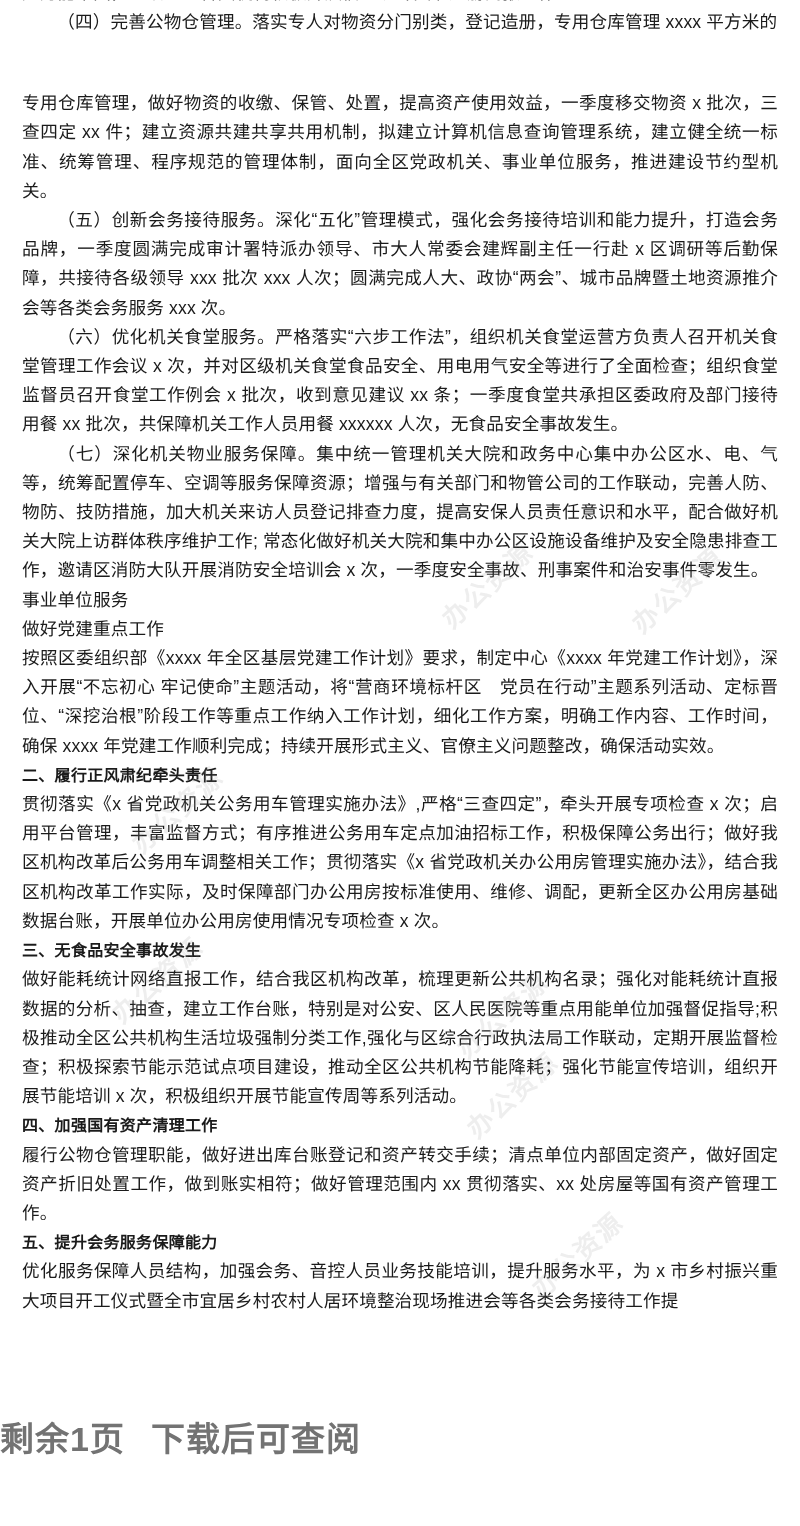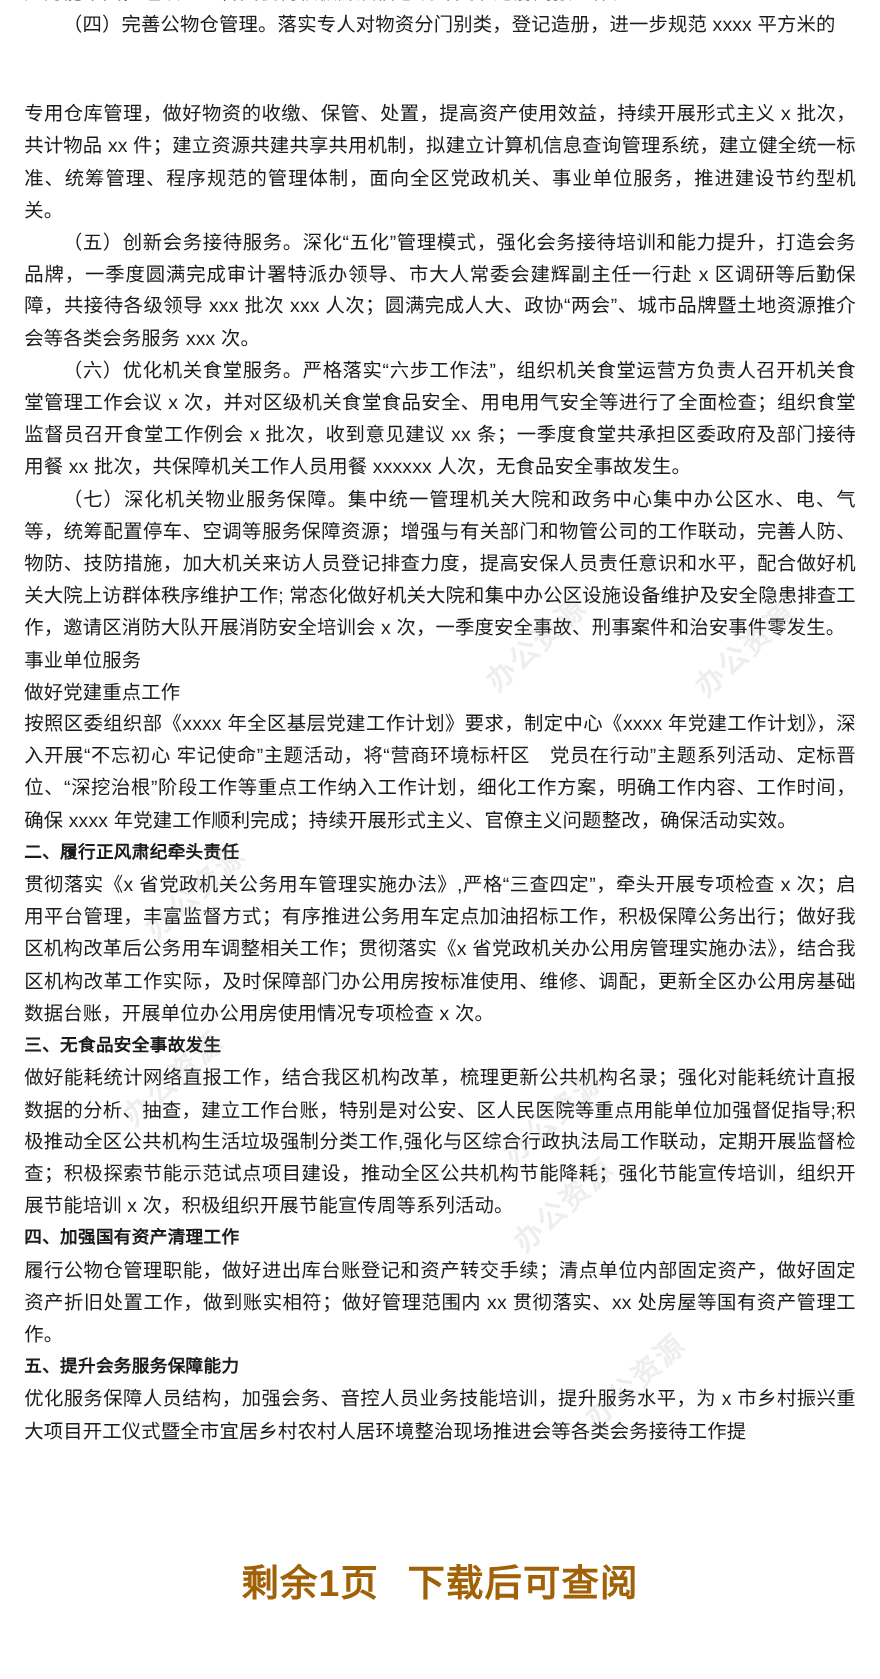"（四）完善公物仓管理。落实专人对物资分门别类，登记造册，进一步规范 xxxx" p.para { text: 进一步规范 -> 专用仓库管理 }
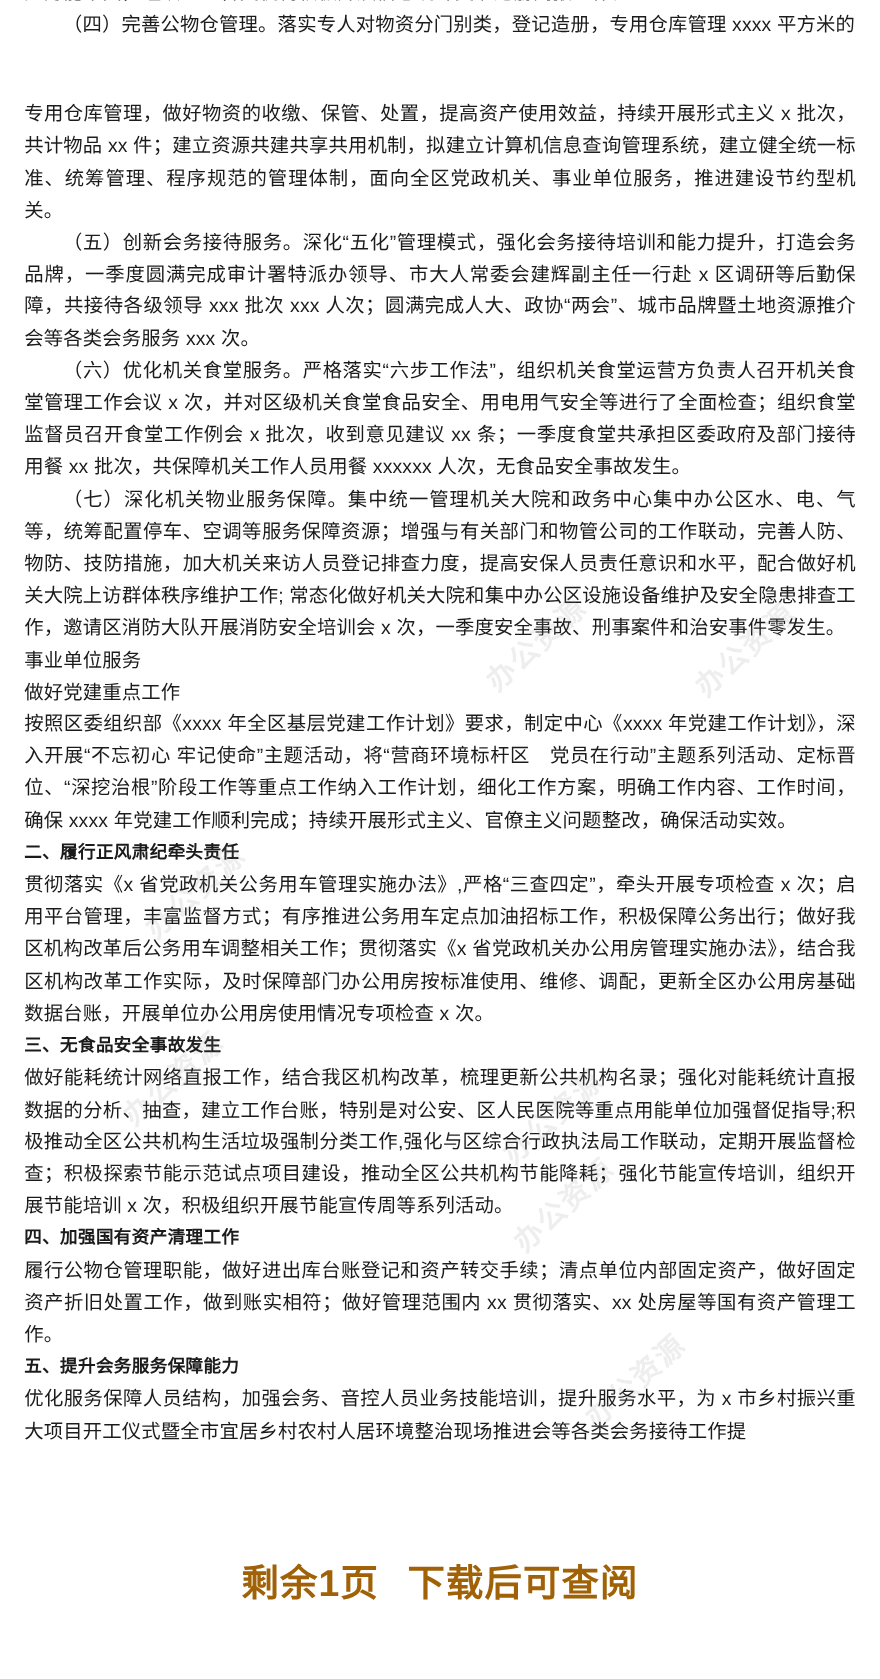"专用仓库管理，做好物资的收缴、保管、处置，提高资产使用效益，持续开展形式主义 x" p.para { text: 持续开展形式主义 x 批次，共计物品 -> 一季度移交物资 x 批次，三查四定 }
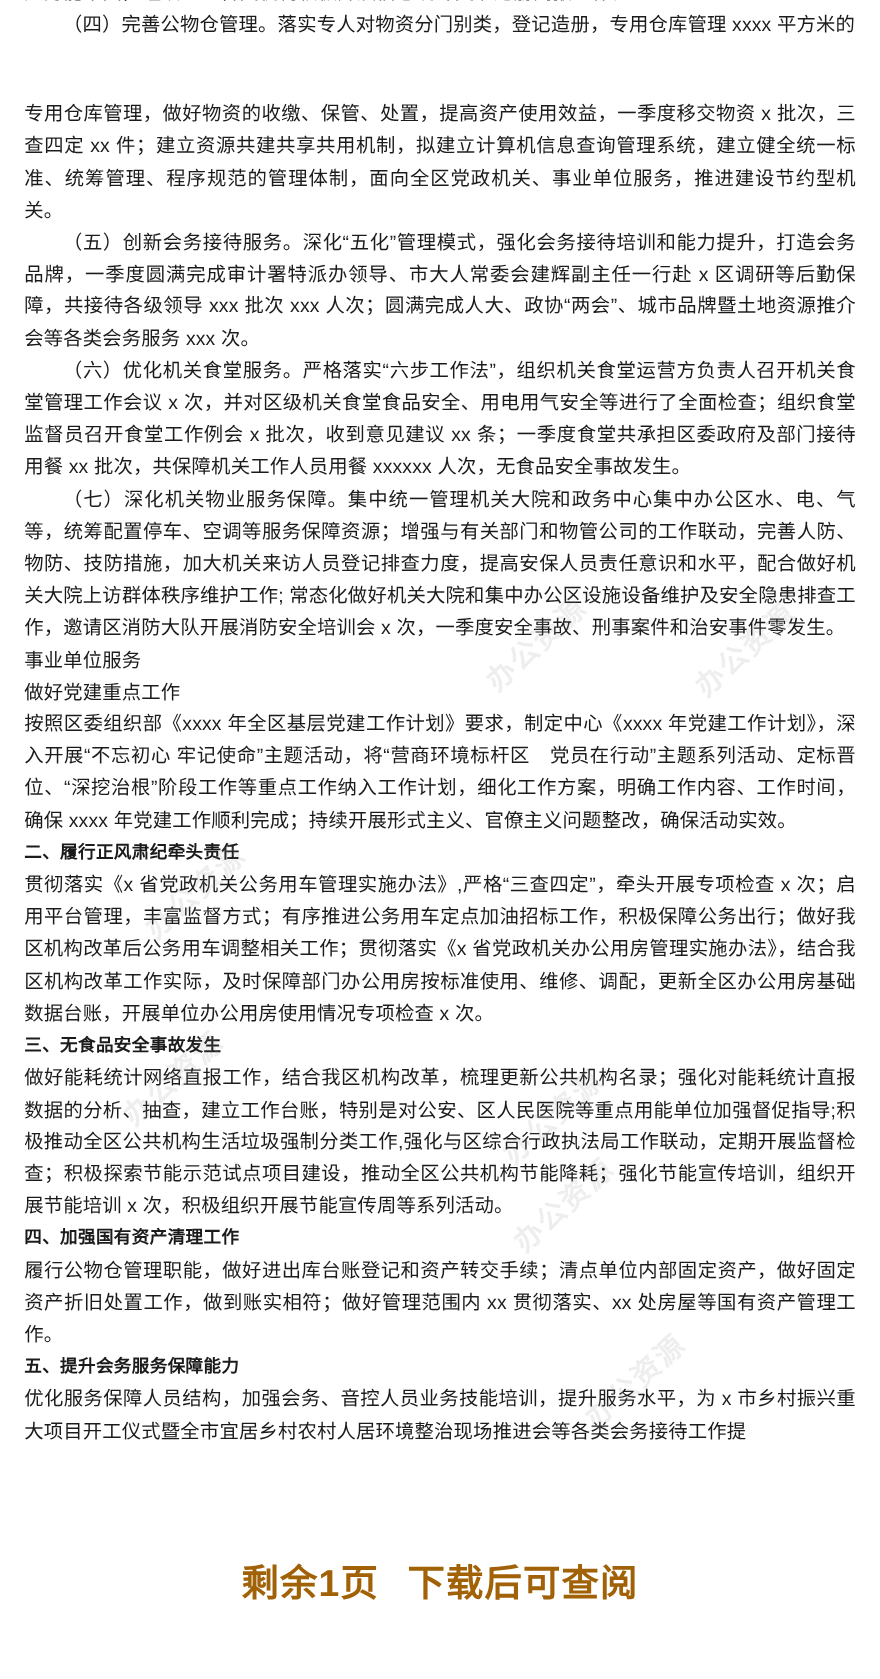"剩余1页 下载后可查阅" .footer-notice { color: #a16207 -> #737373; text-align: center -> left }
